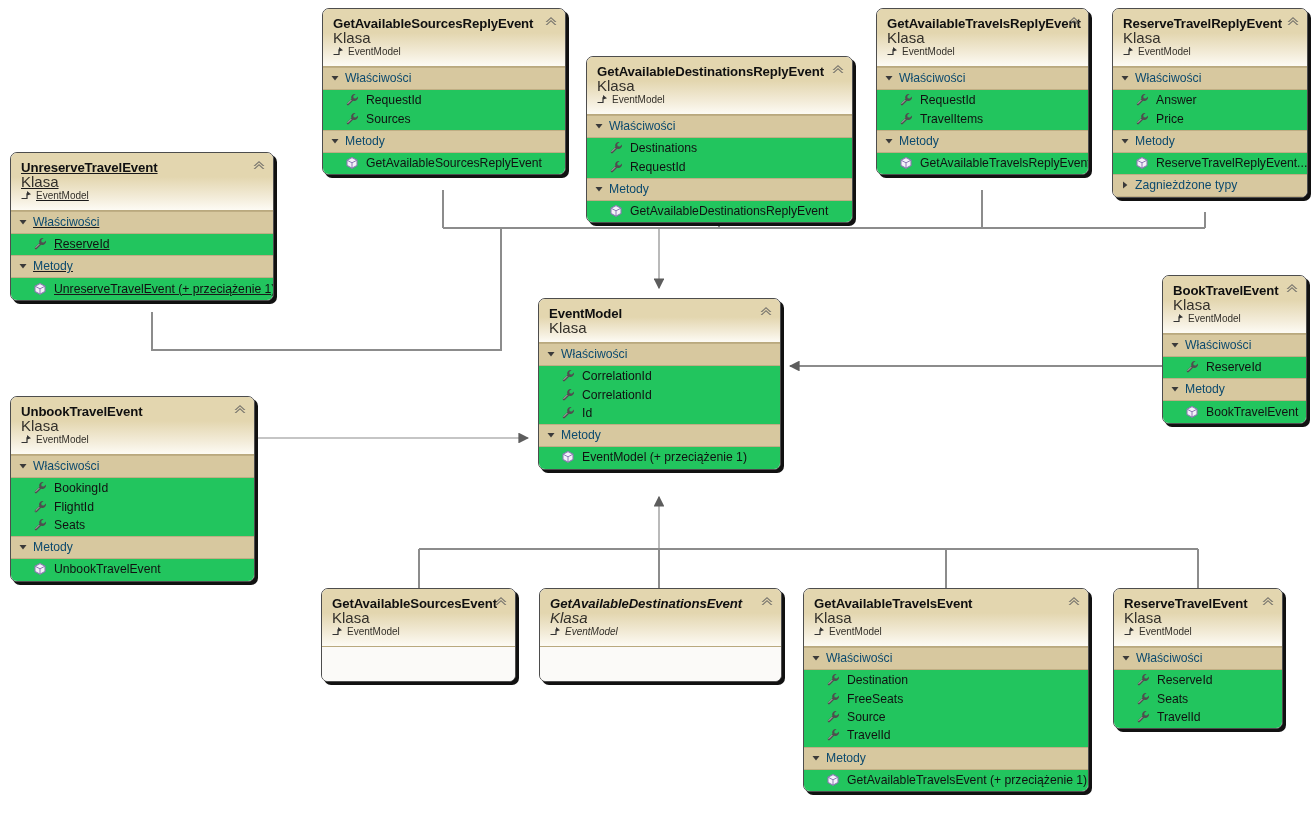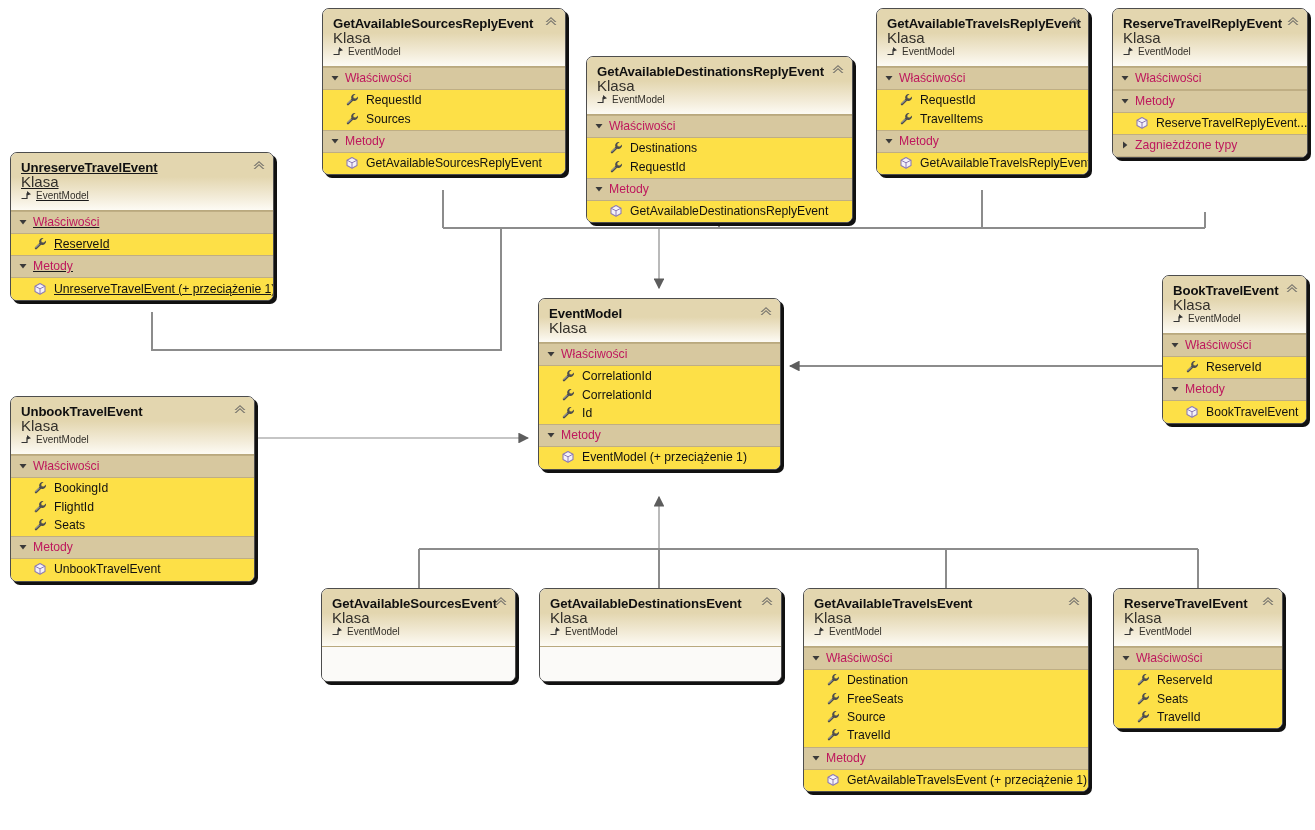"Właściwości" .sec { color: #be185d -> #0c4a6e }
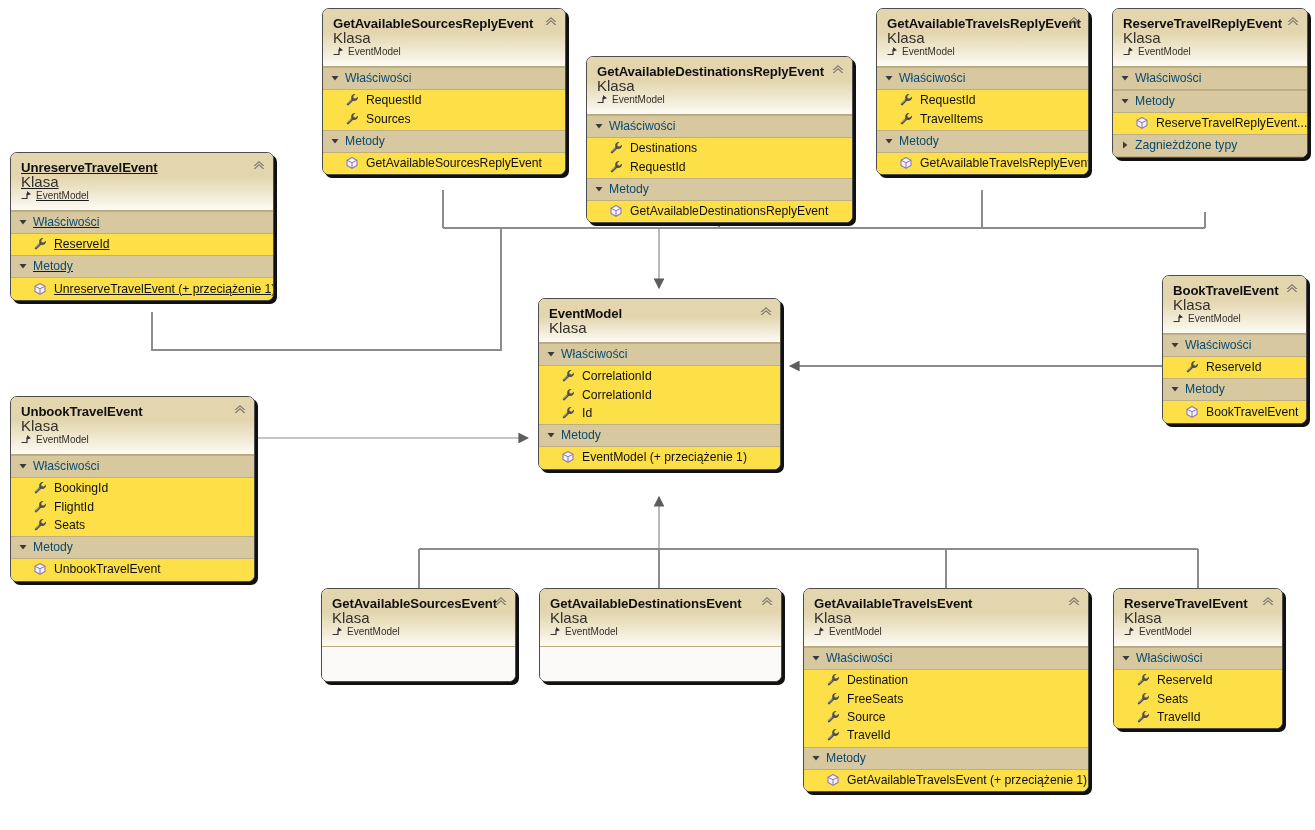"RequestId" .rows { background: #fde047 -> #22c55e }
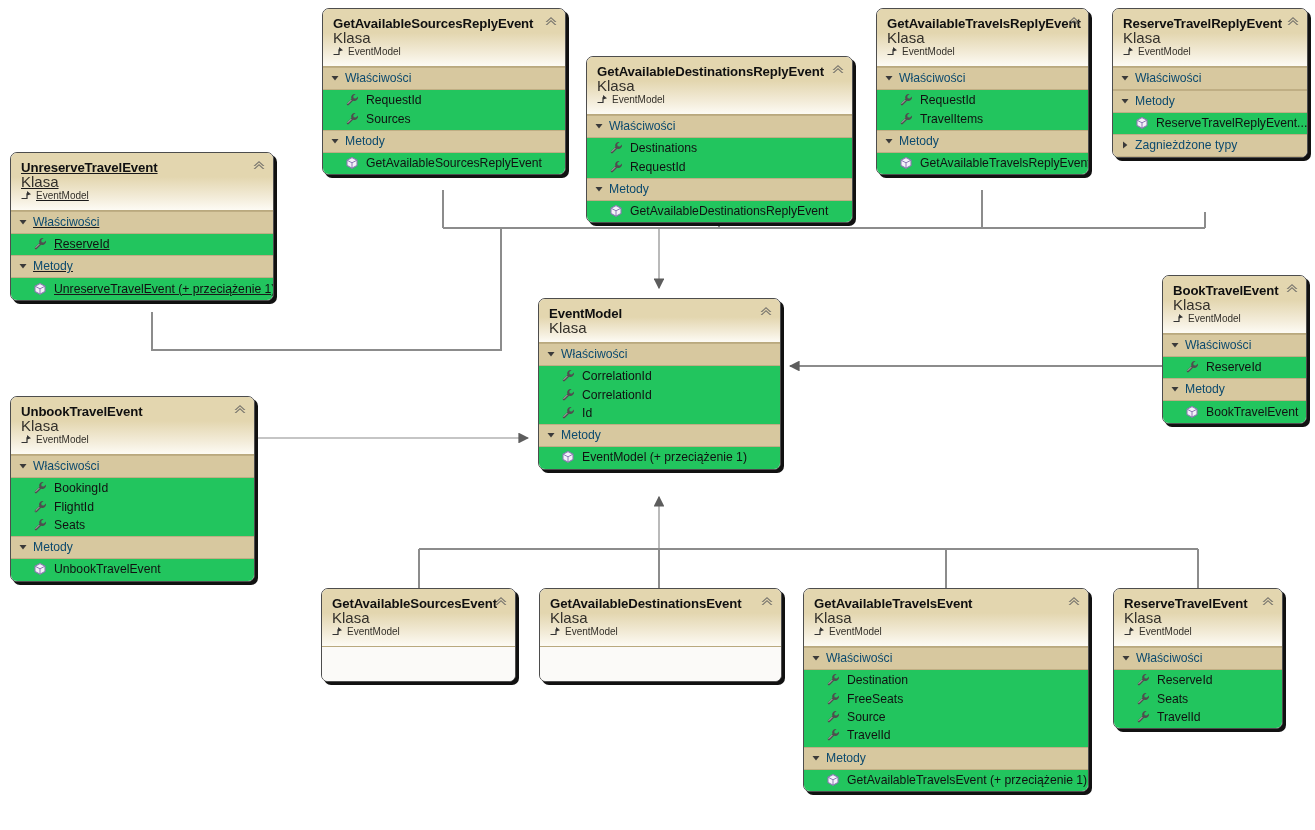"Answer" div.rows { html: none -> <div> <div> <svg> <path></path> <path></path> </svg> <span>Answer</span> </div> <div> <svg> <path></path> <path></path> </svg> <span>Price</span> </div> </div> }
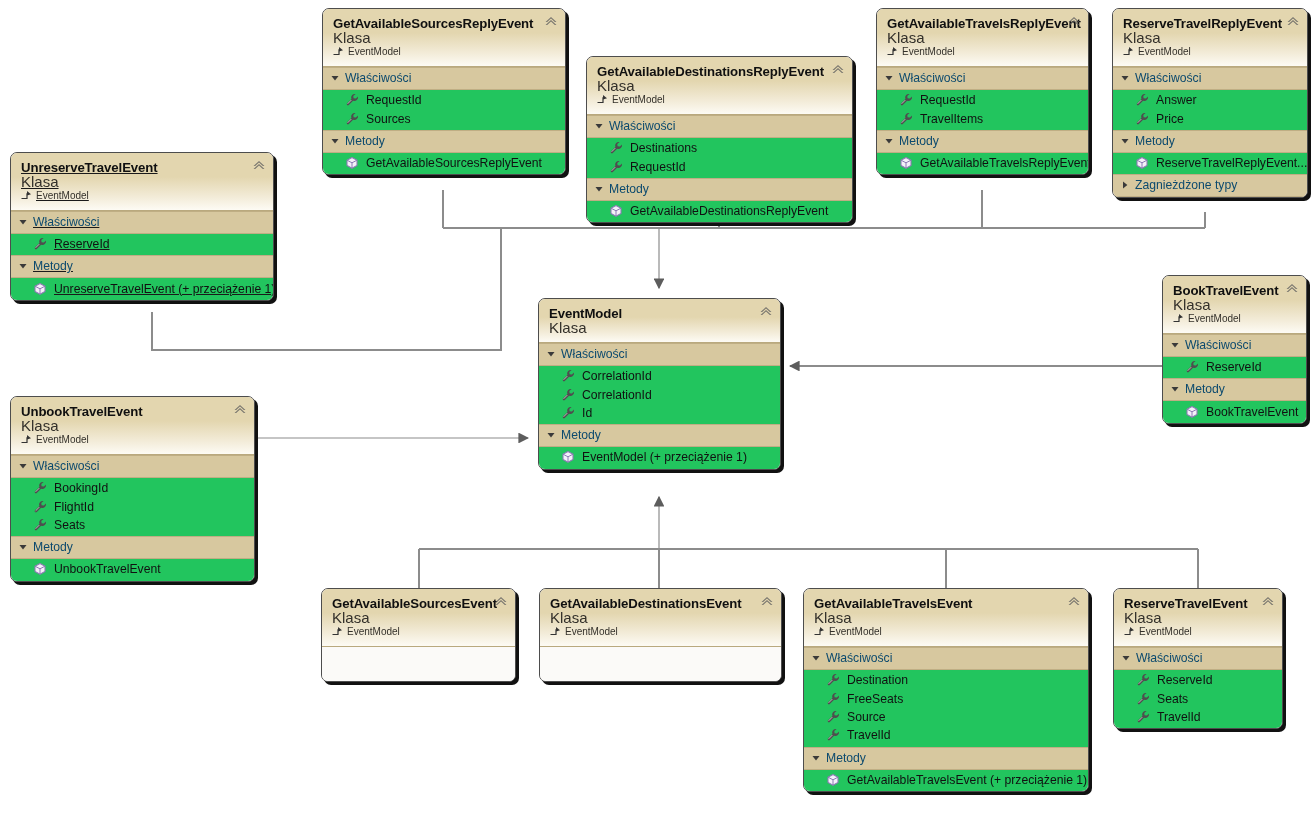"GetAvailableDestinationsEvent" div.cls { font-style: none -> italic }
